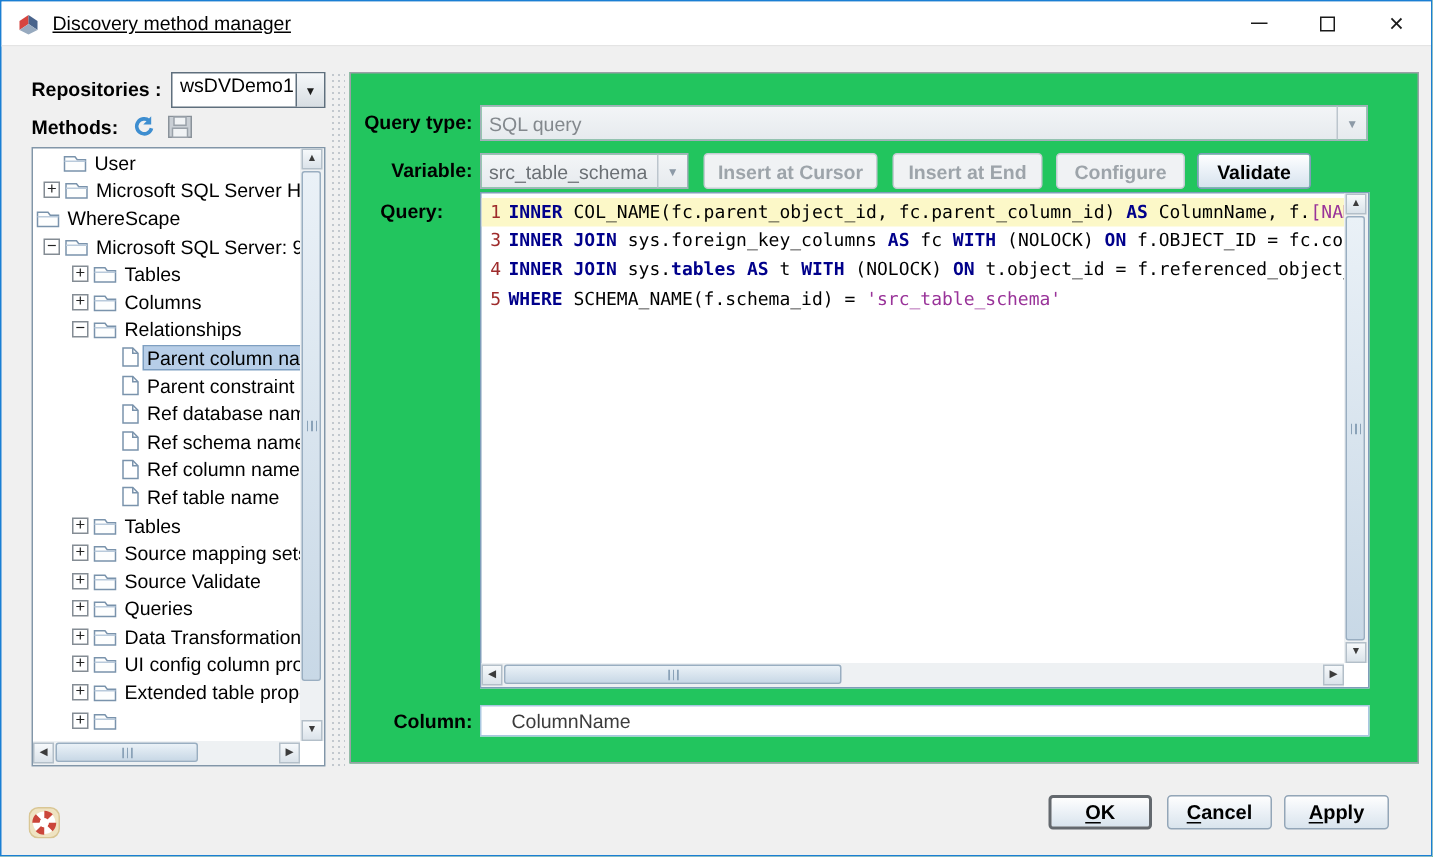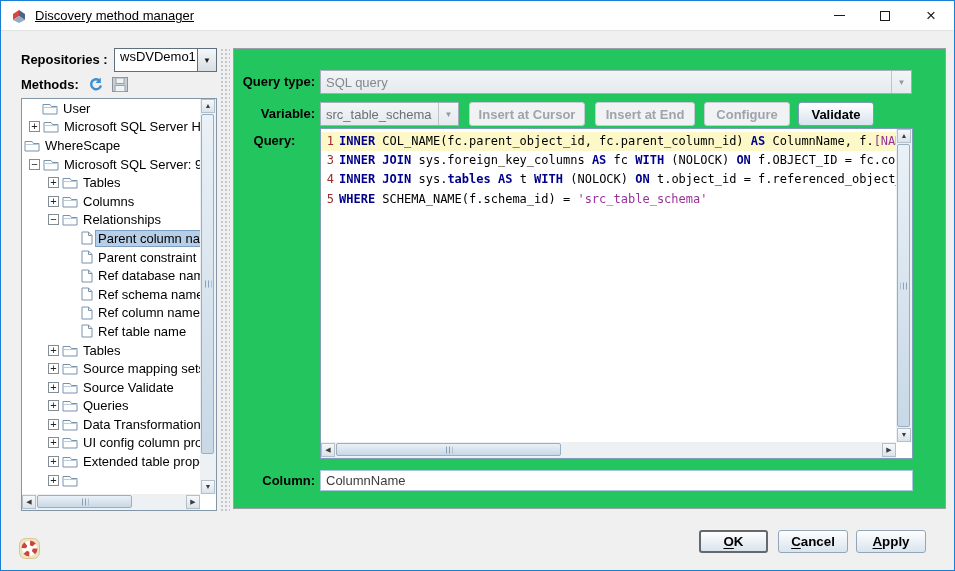"ColumnName" .column-field { padding-left: 5px -> 20px }
